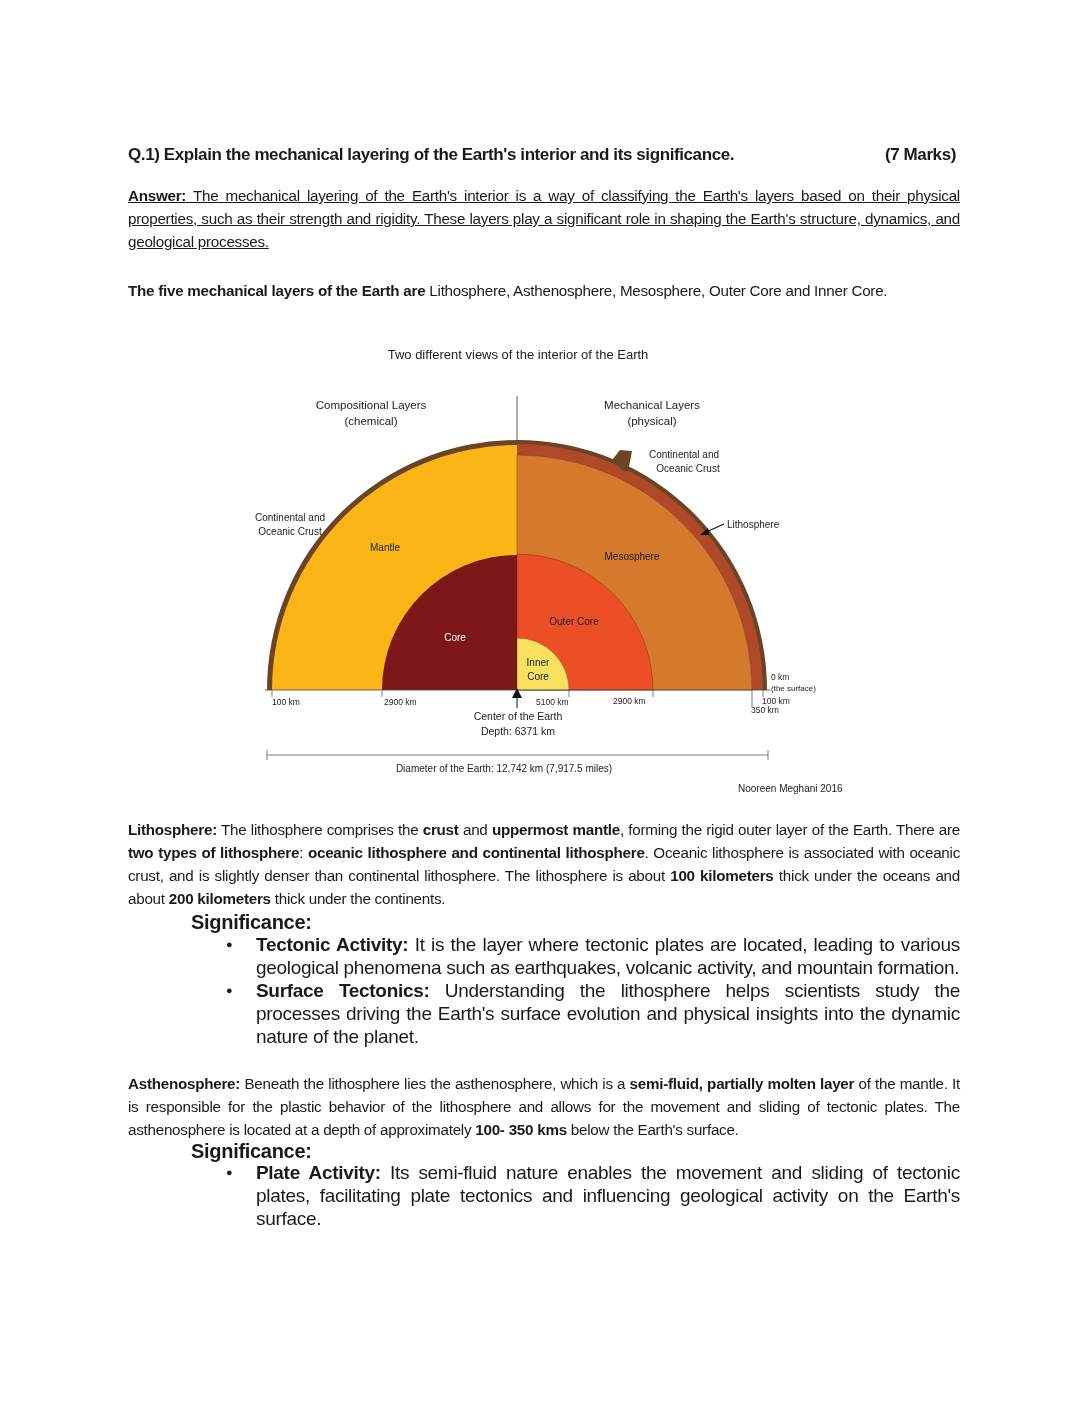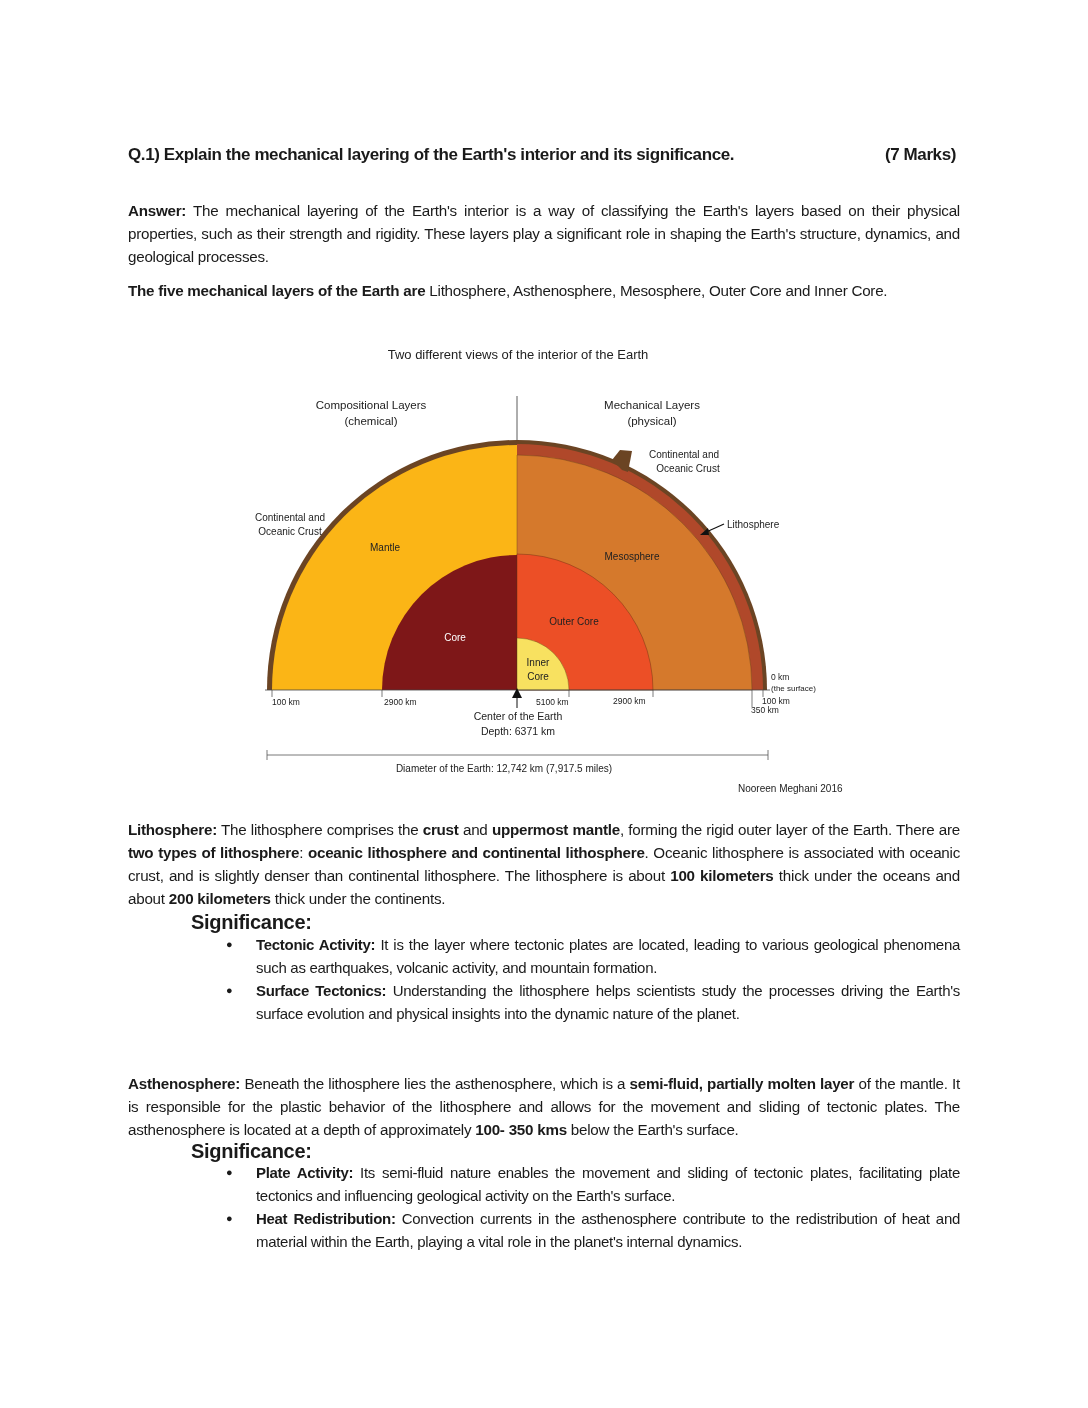"Answer: The mechanical layering of" div.blk { text-decoration: none -> underline; top: 199px -> 184px }
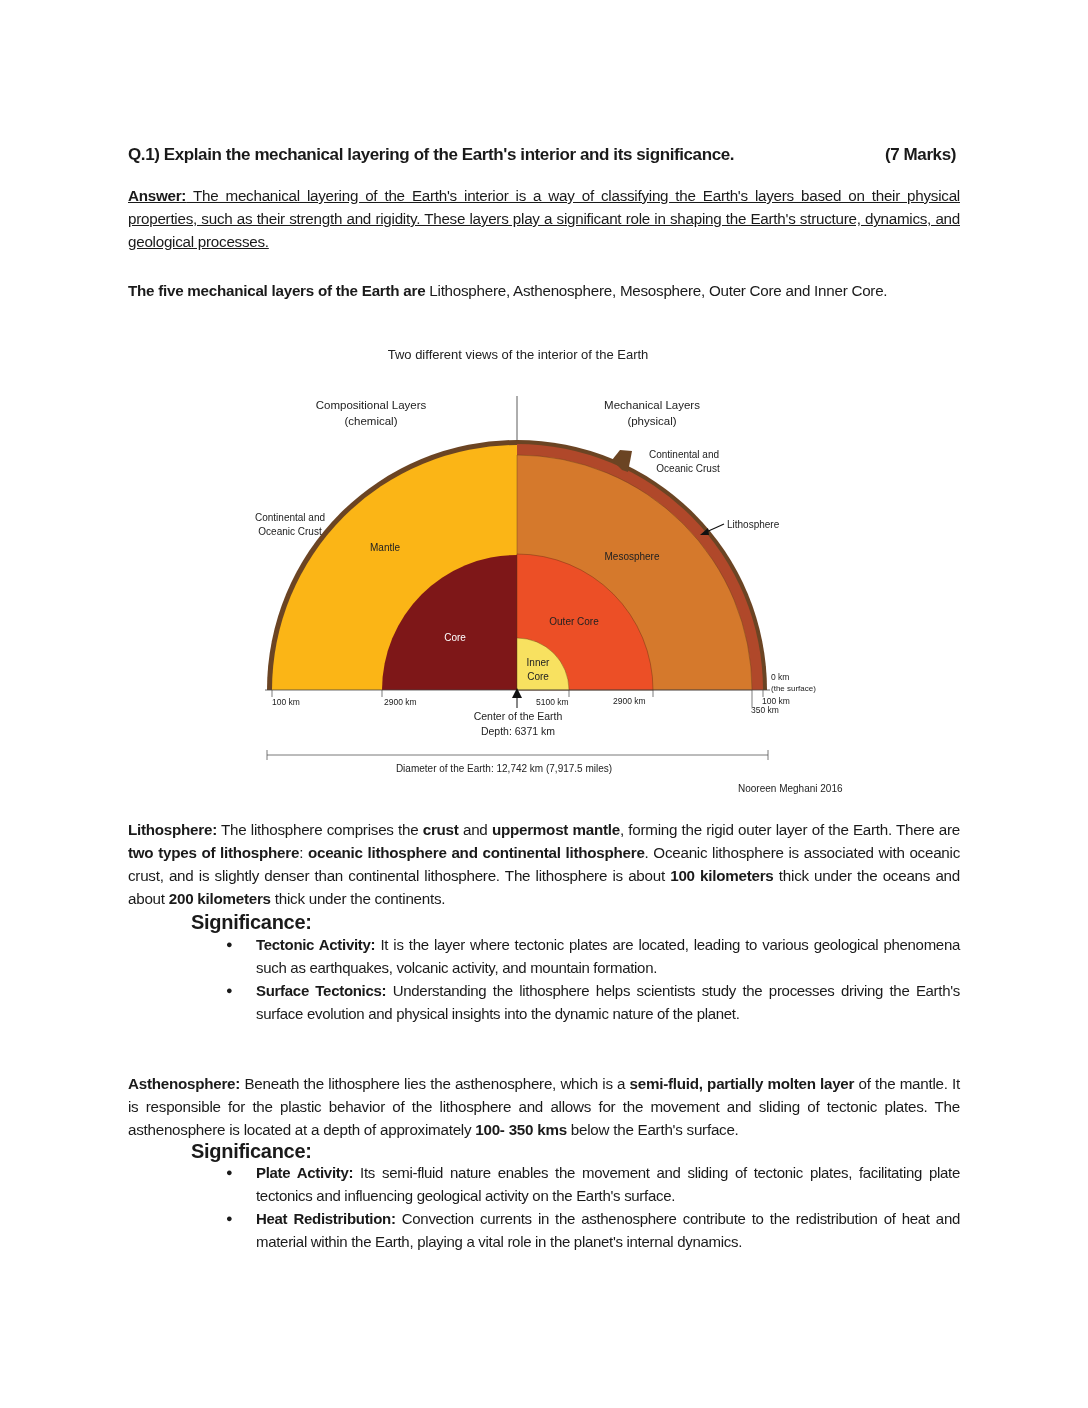"Tectonic Activity: It is the" ul.bl li { font-size: 15px -> 19px }
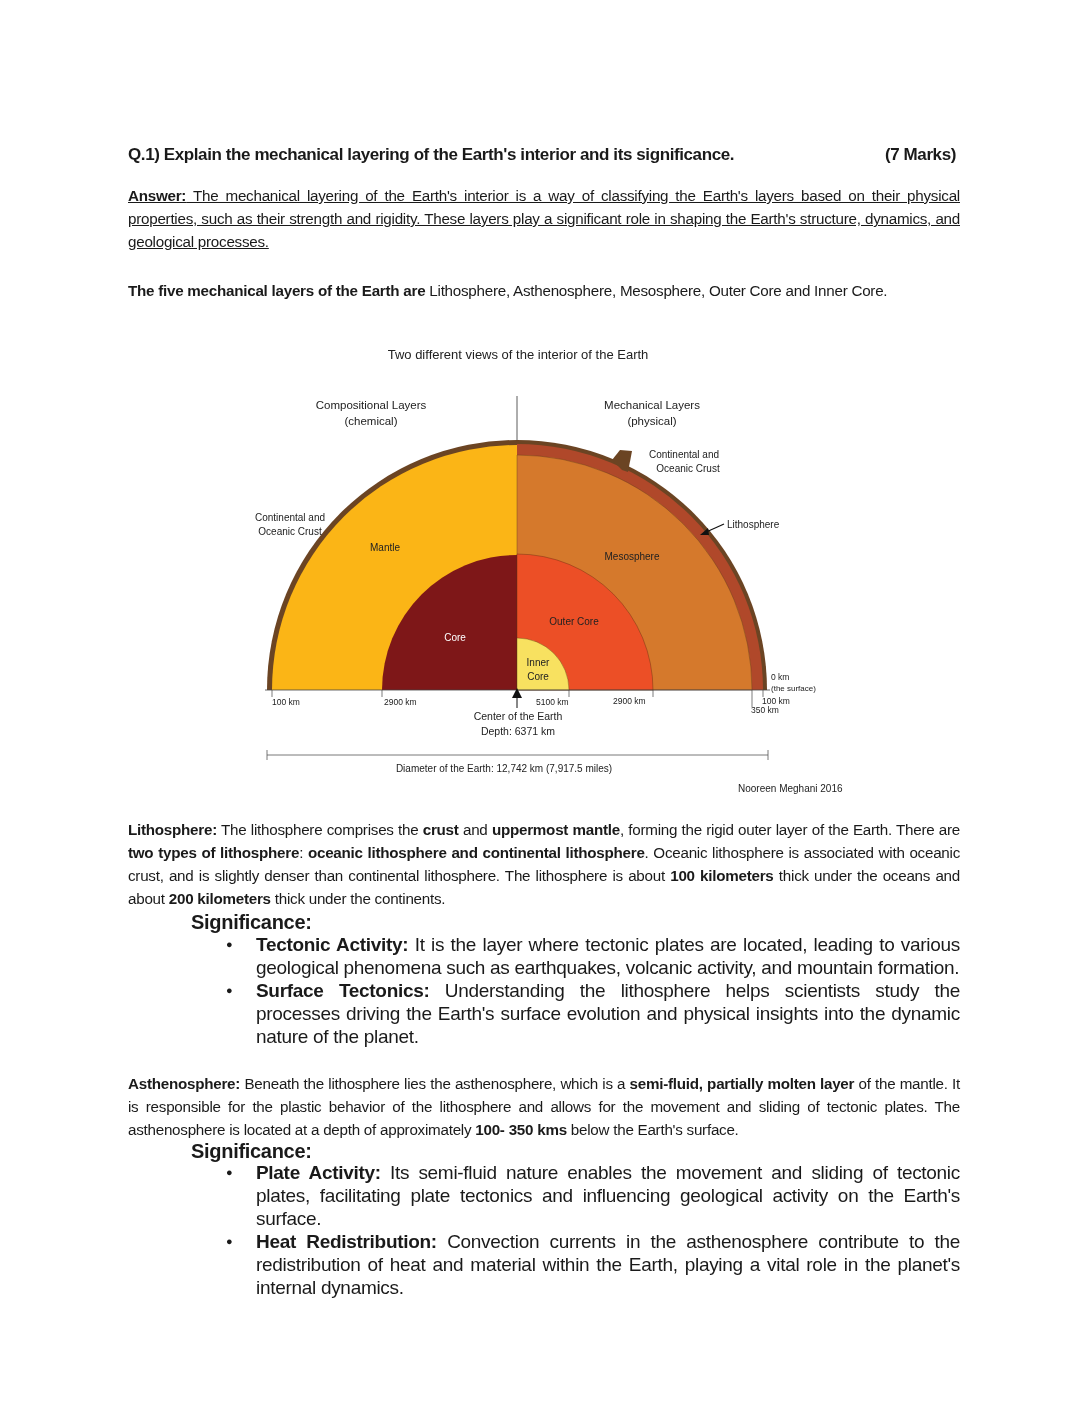"Heat Redistribution: Convection currents" li { html: <li><span>Heat Redistribution:</span><span> Convection currents in the asthenosphere contribute to the redistribution of heat and material within the Earth, playing a vital role in the planet's internal dynamics.</span></li> -> none }
